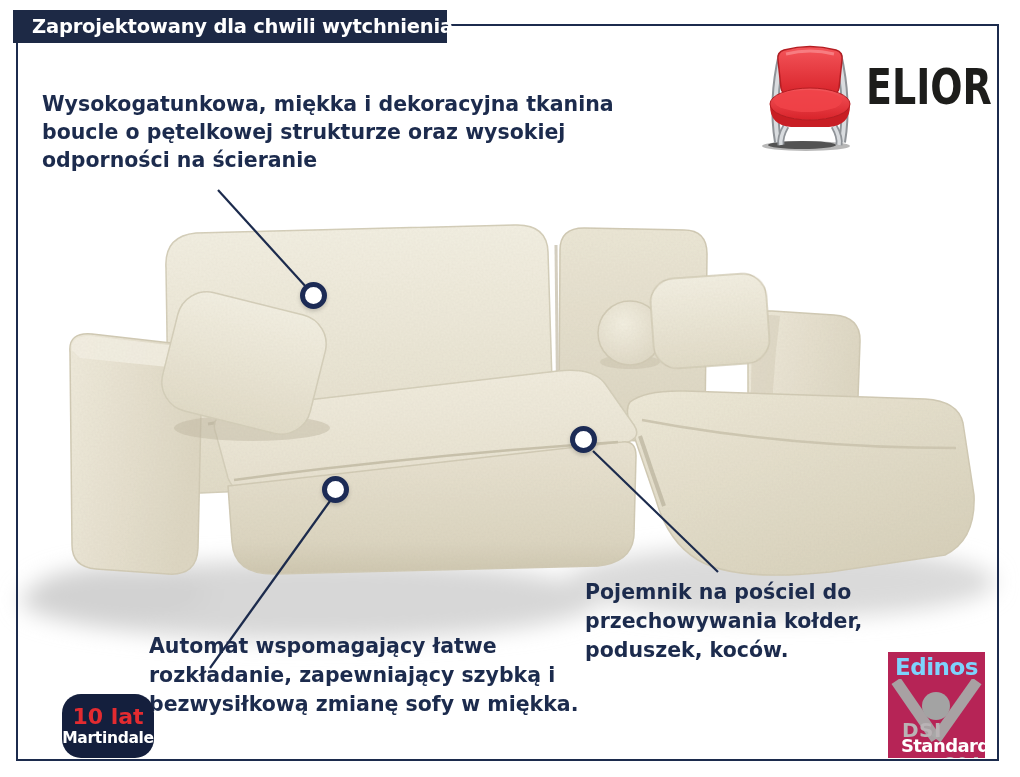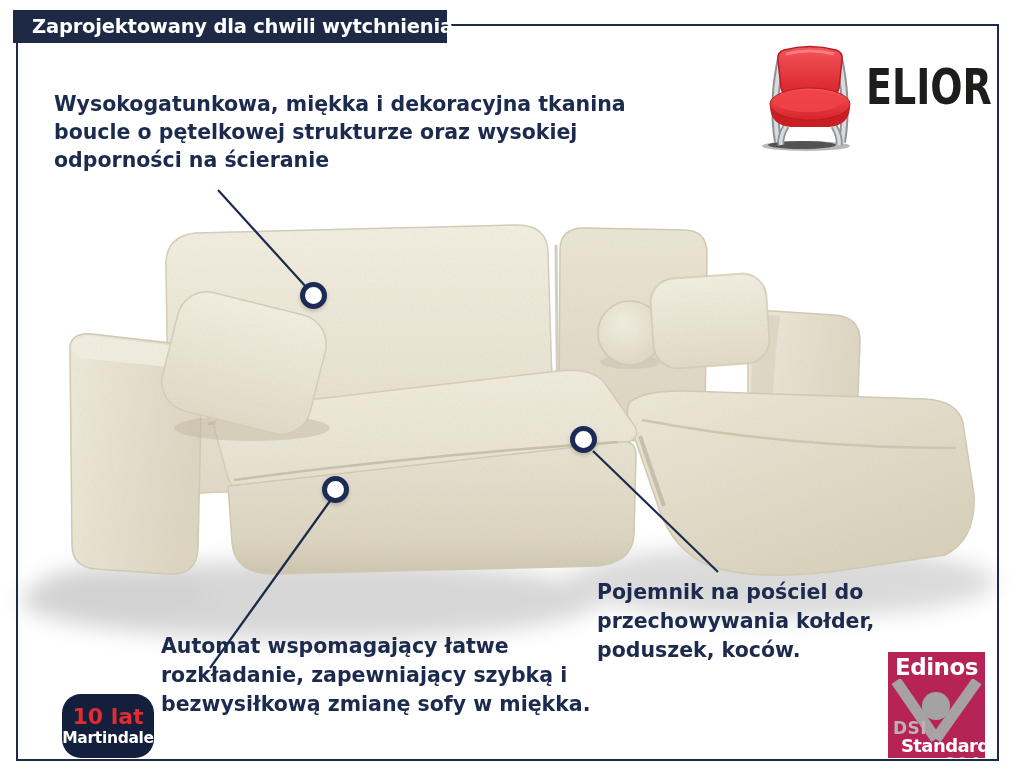"Wysokogatunkowa, miękka i dekoracyjna" .annotation { margin-left: 12px -> none }
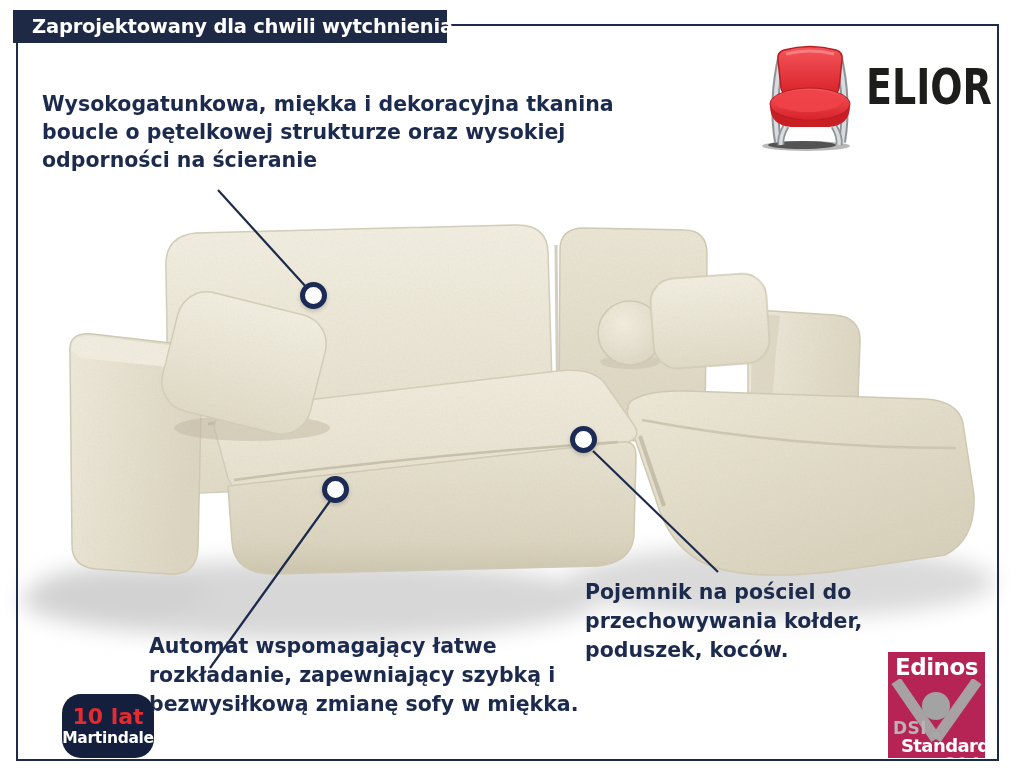"Edinos" .badge-edinos .e-brand { color: #ffffff -> #7dd3fc }
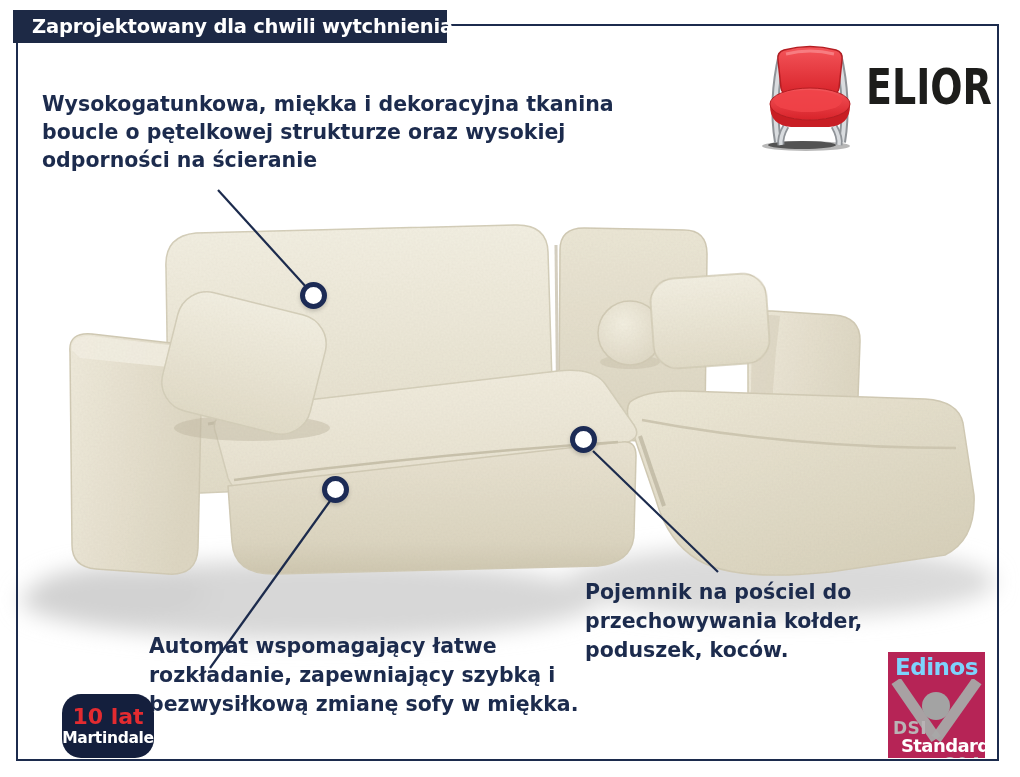"DSI" .badge-edinos .e-left { font-size: 17px -> 20px; left: 5px -> 14px }
